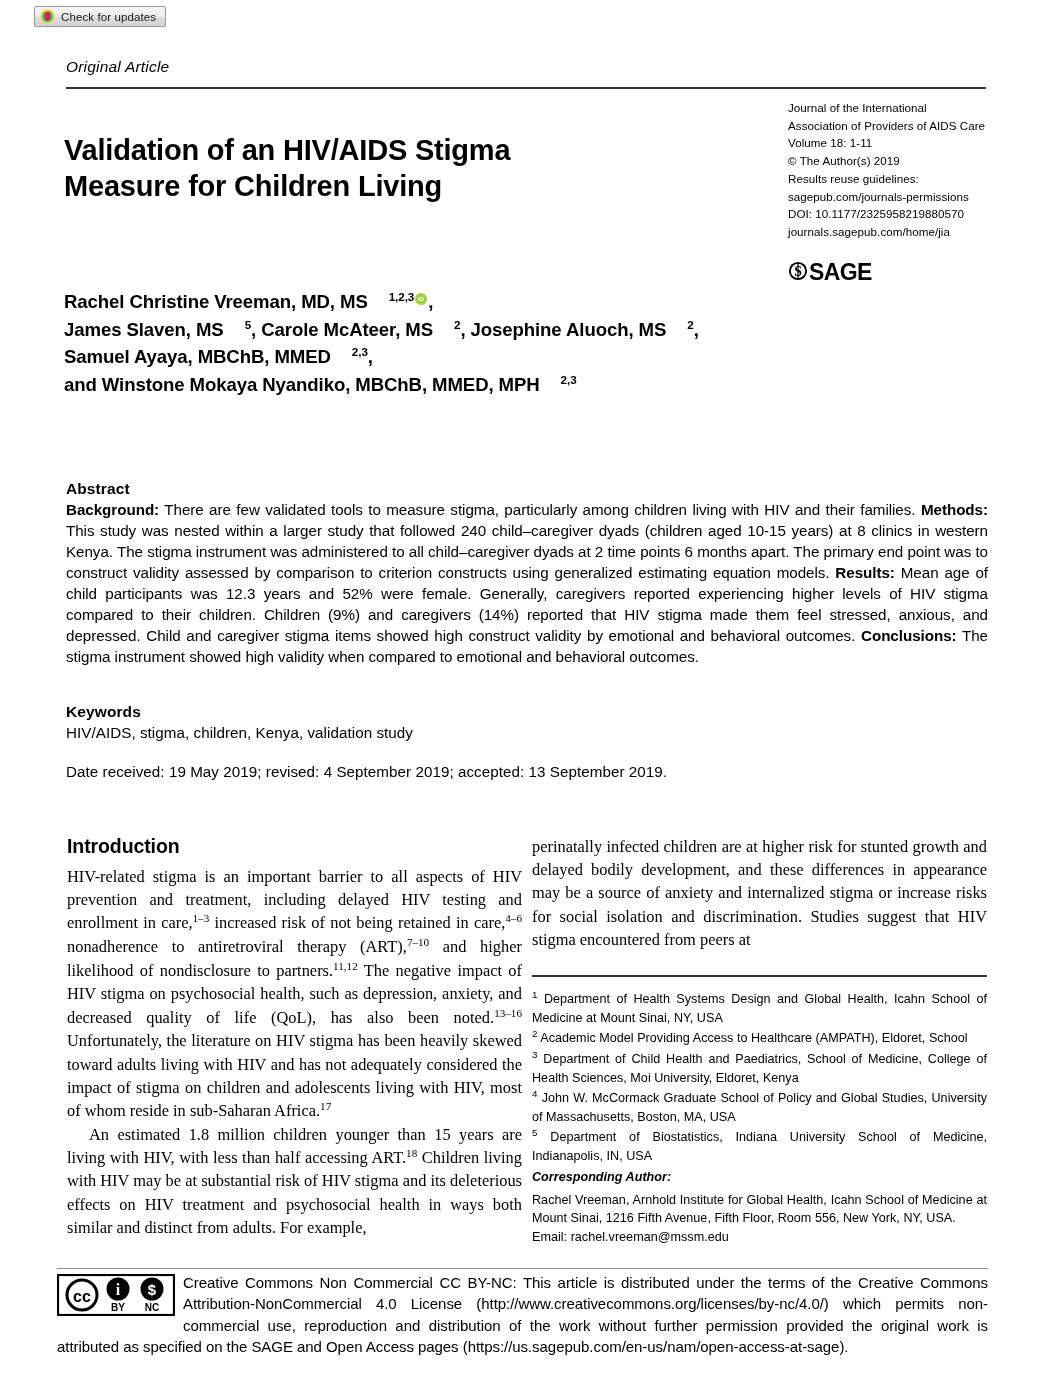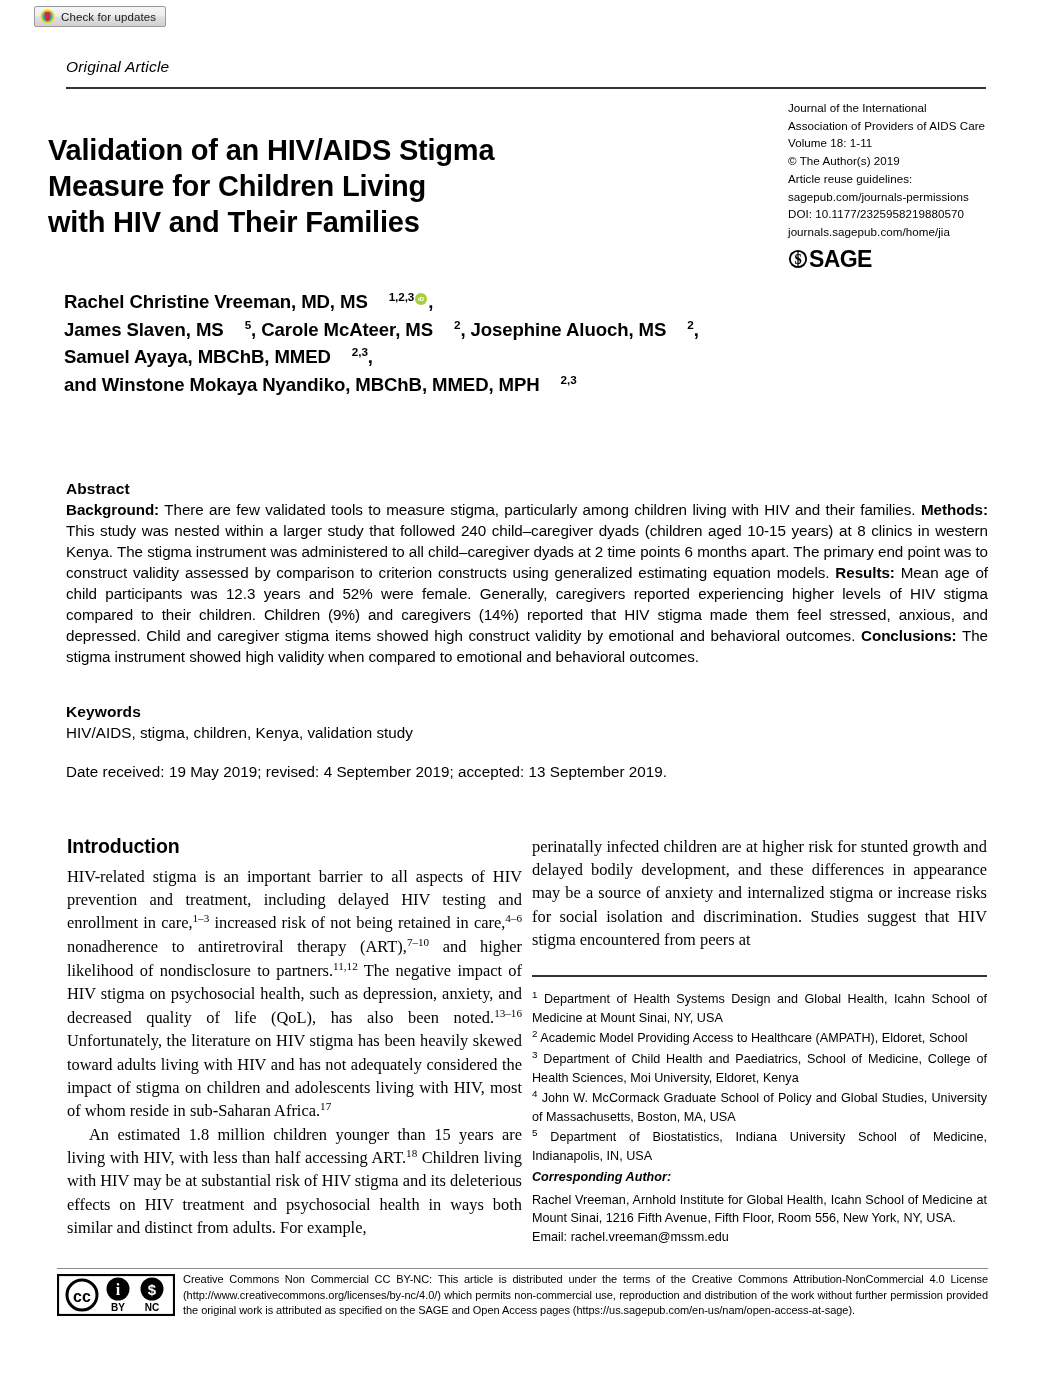"Validation of an HIV/AIDS Stigma" .title { left: 48px -> 64px }
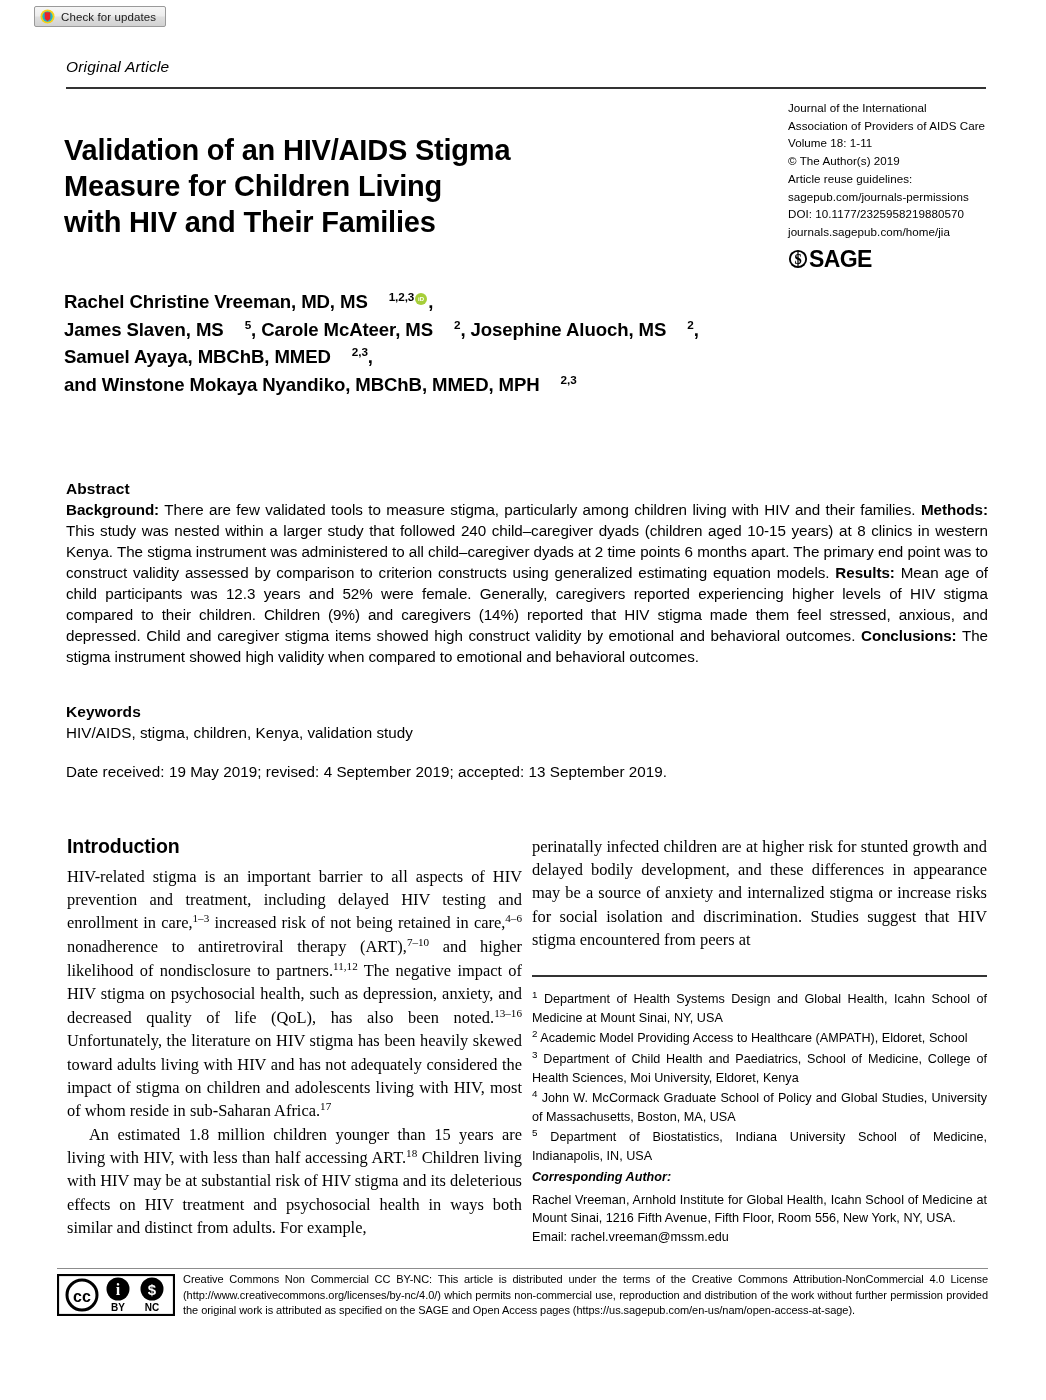"Article reuse guidelines:" div { text: Article -> Results }
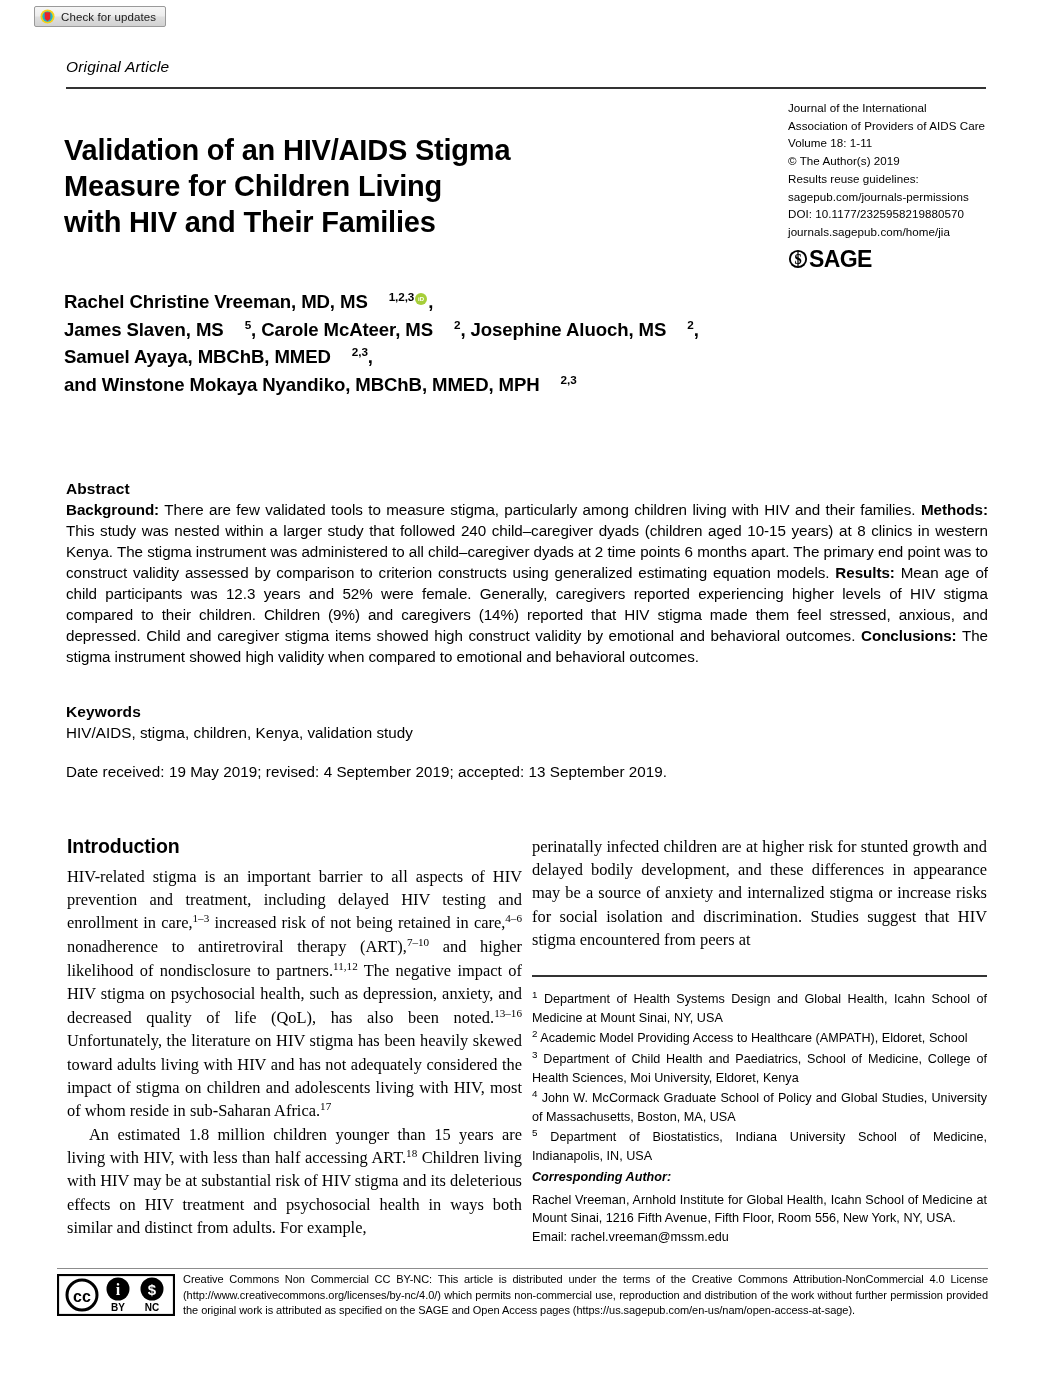"with HIV and Their Families" span.title-line { html: <span>with HIV and Their Families</span> -> none }
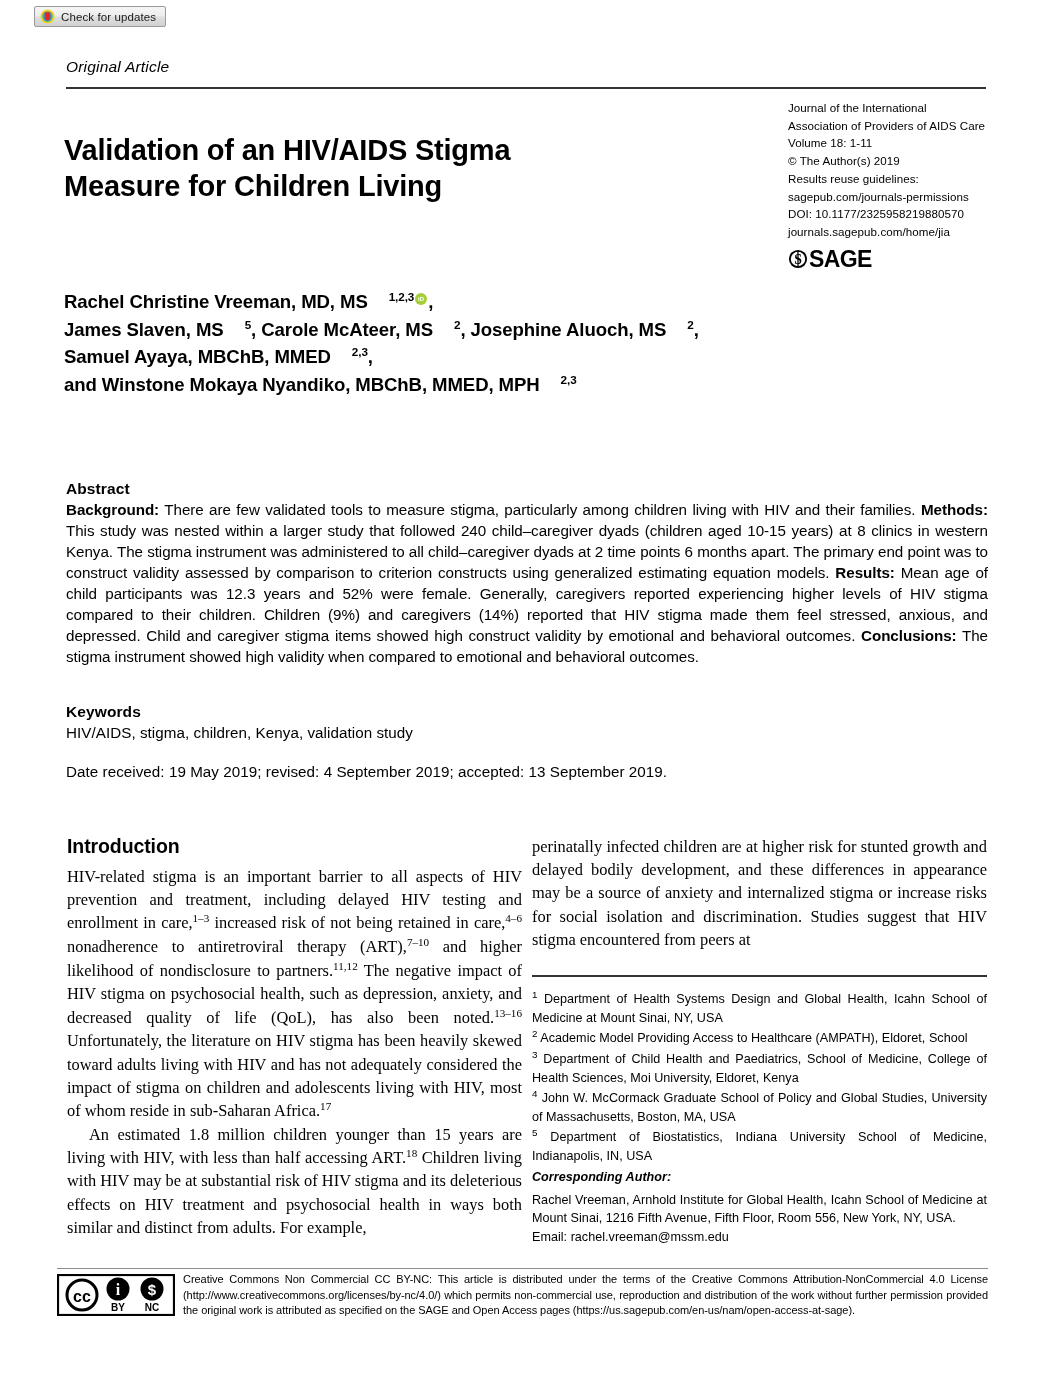"SAGE" .sage-logo { align-items: center -> none; margin-top: 7px -> 20px }
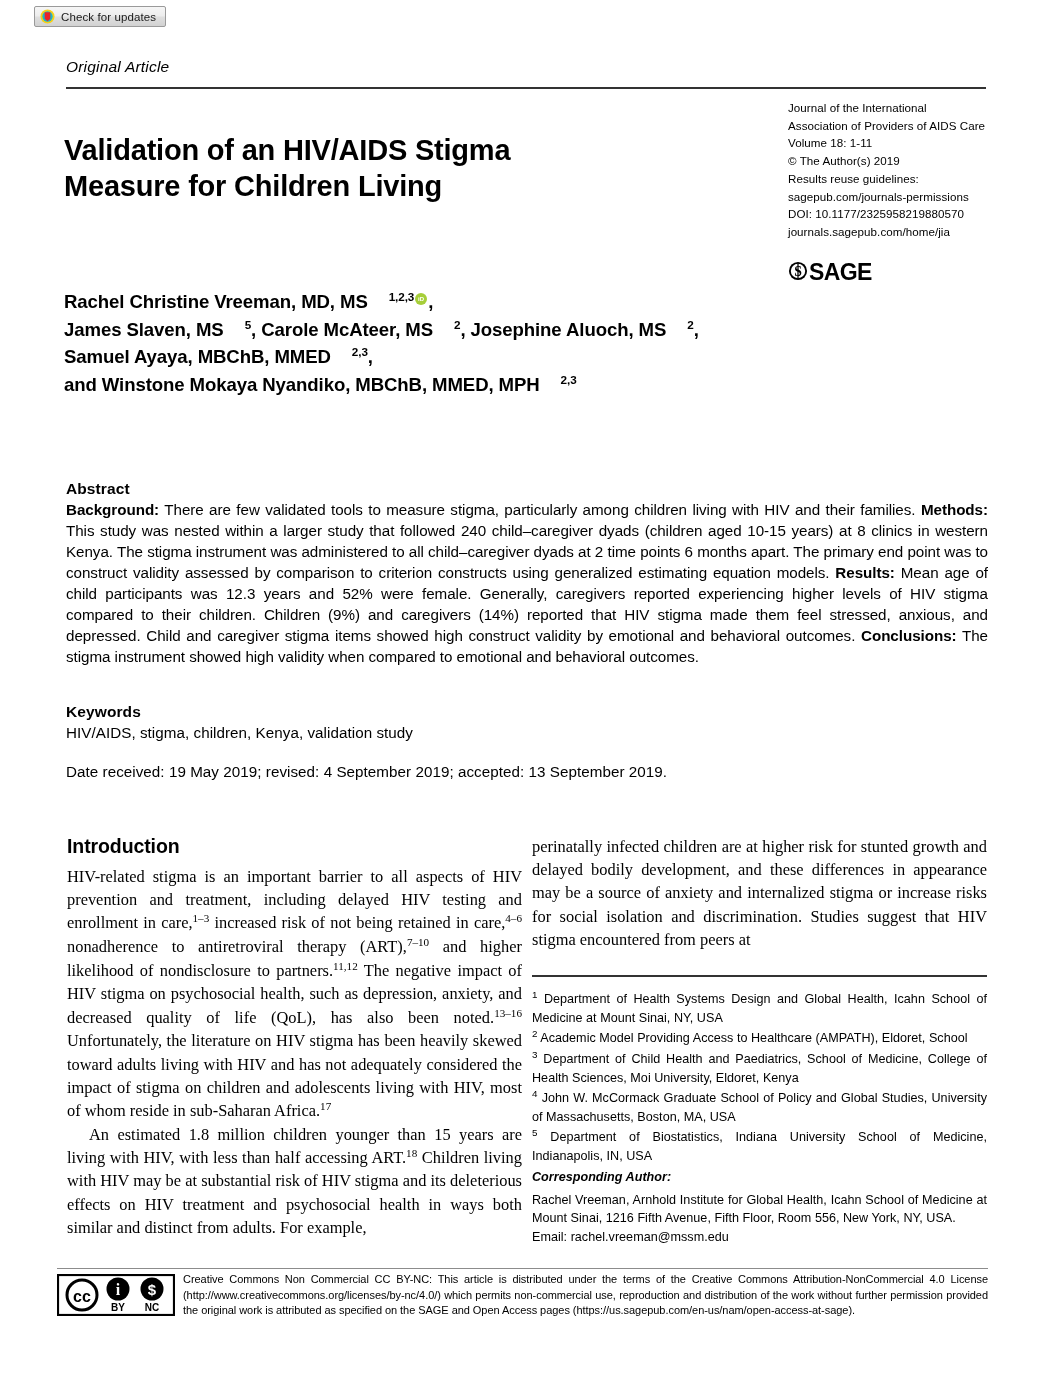"Creative Commons Non Commercial CC" .cc-text { font-size: 11px -> 15px }
